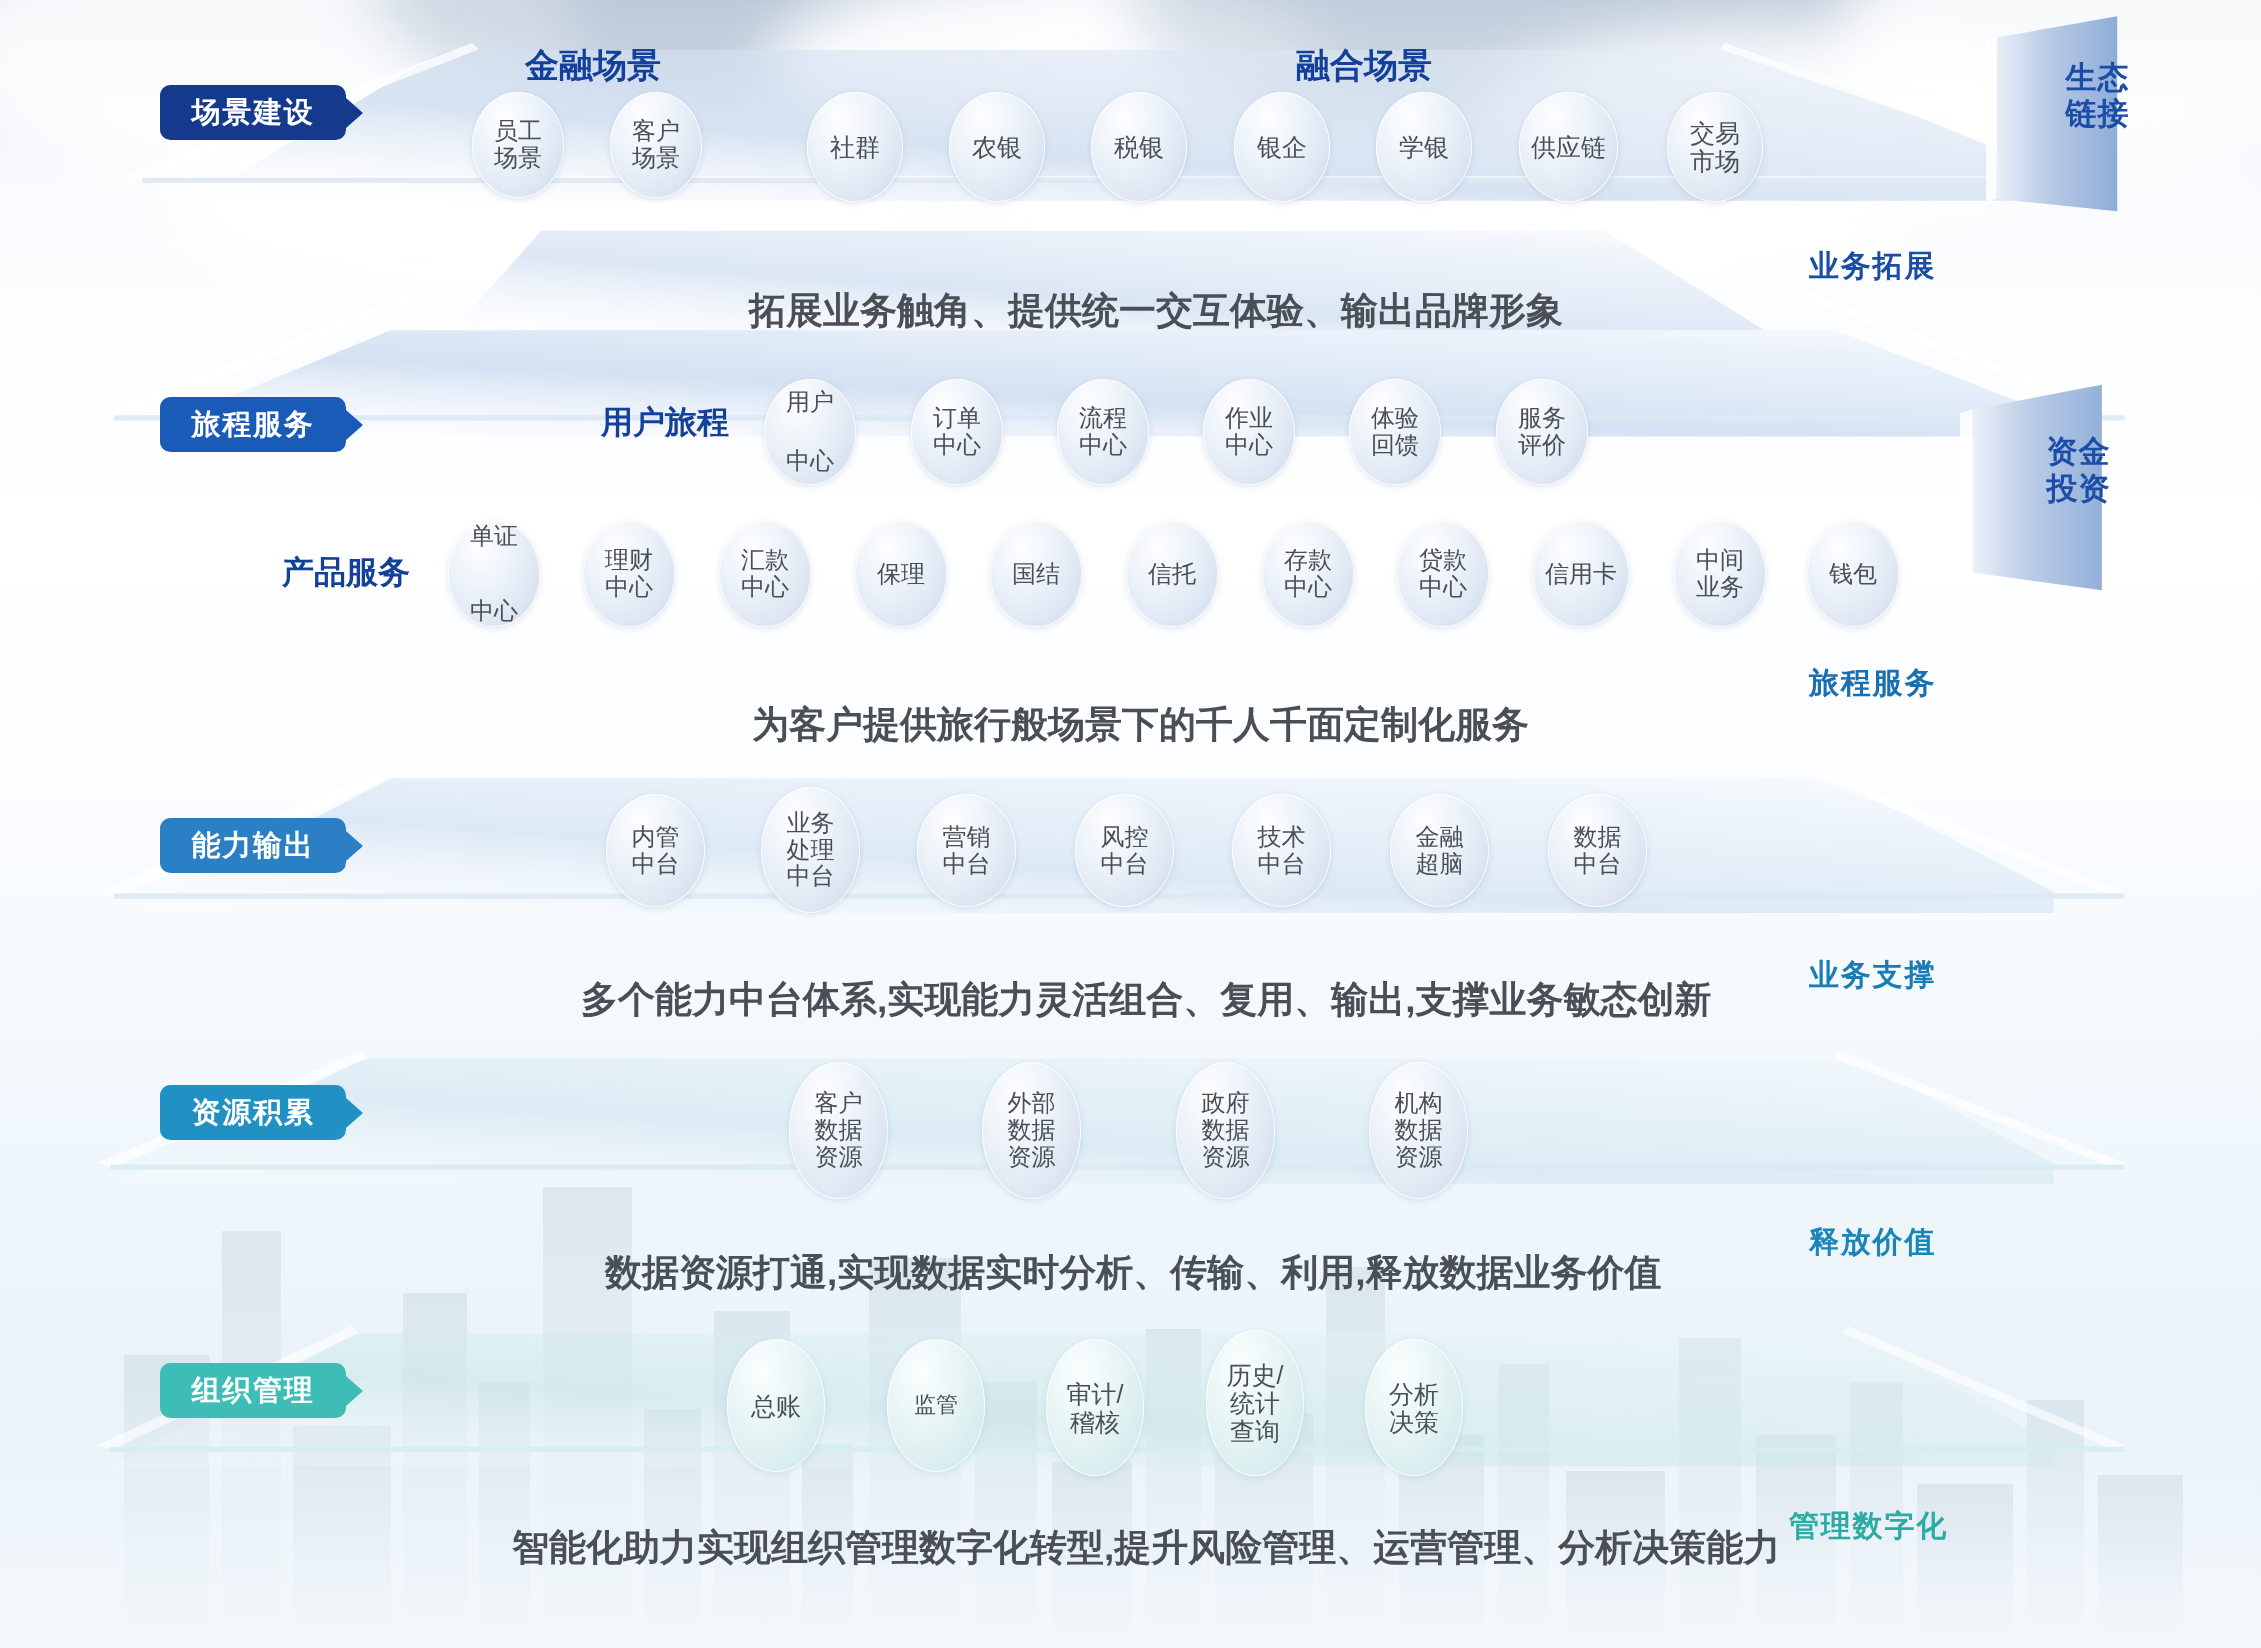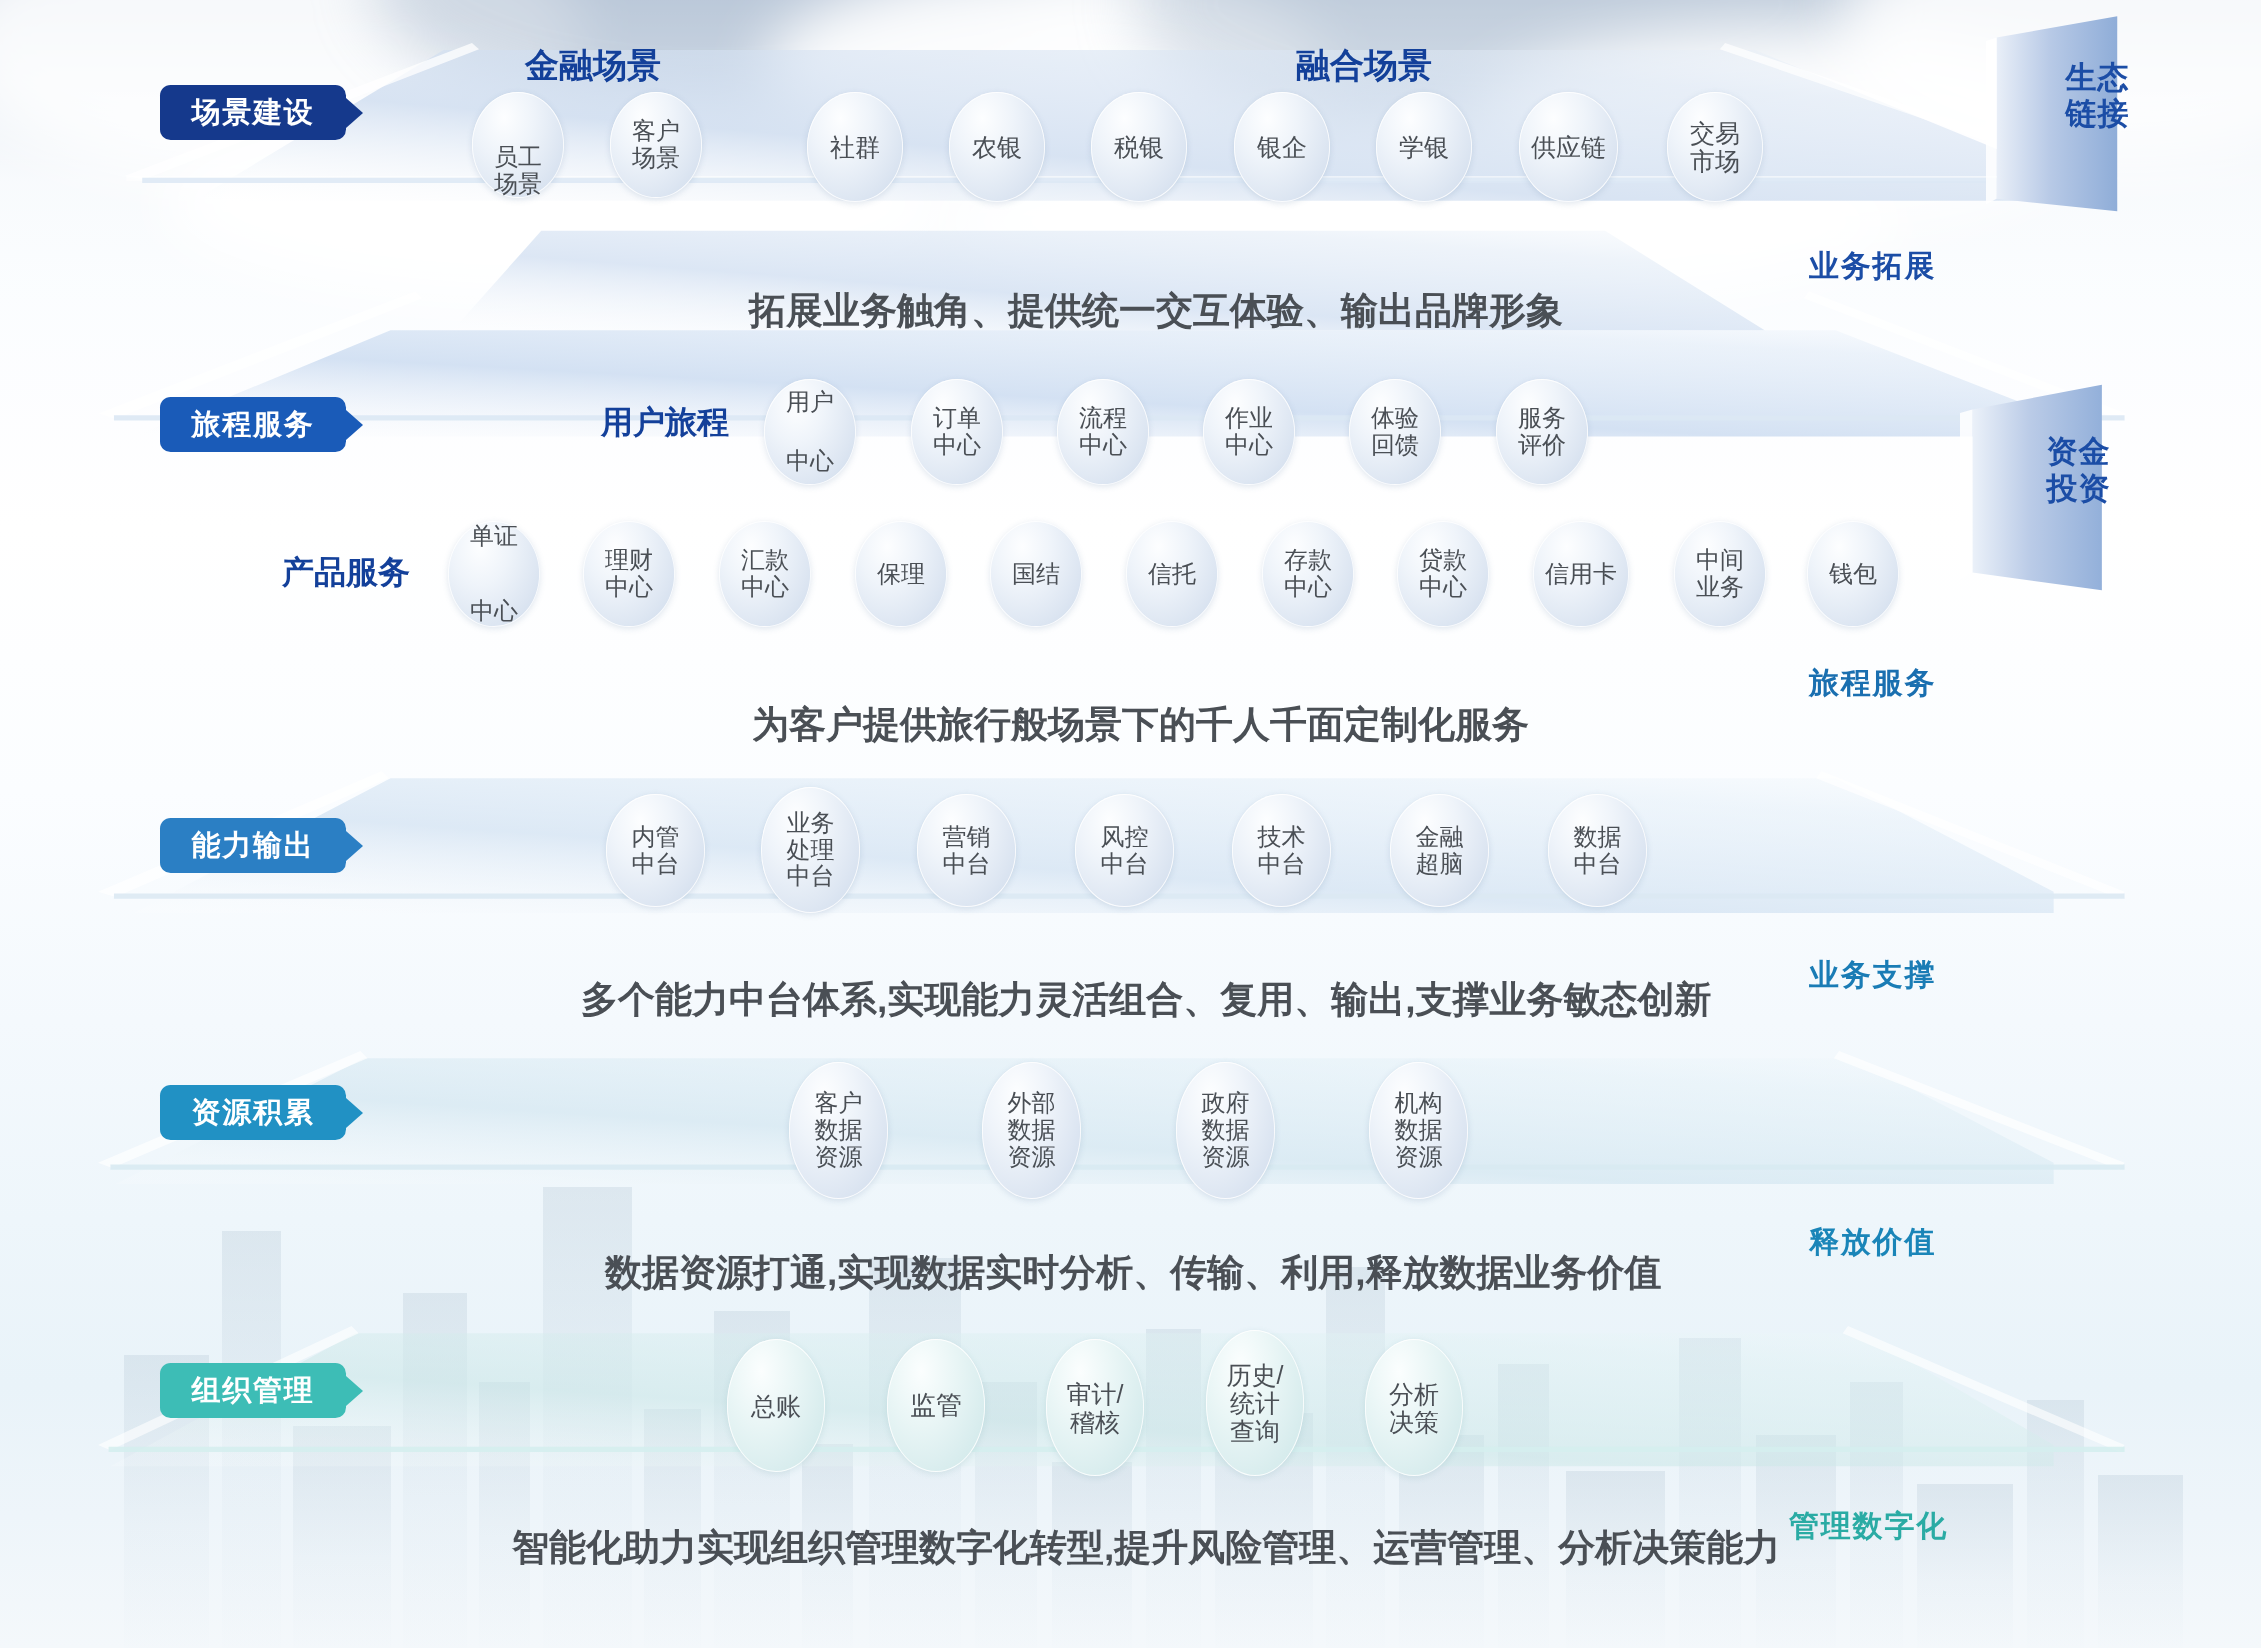"员工" div.node { justify-content: flex-end -> none }
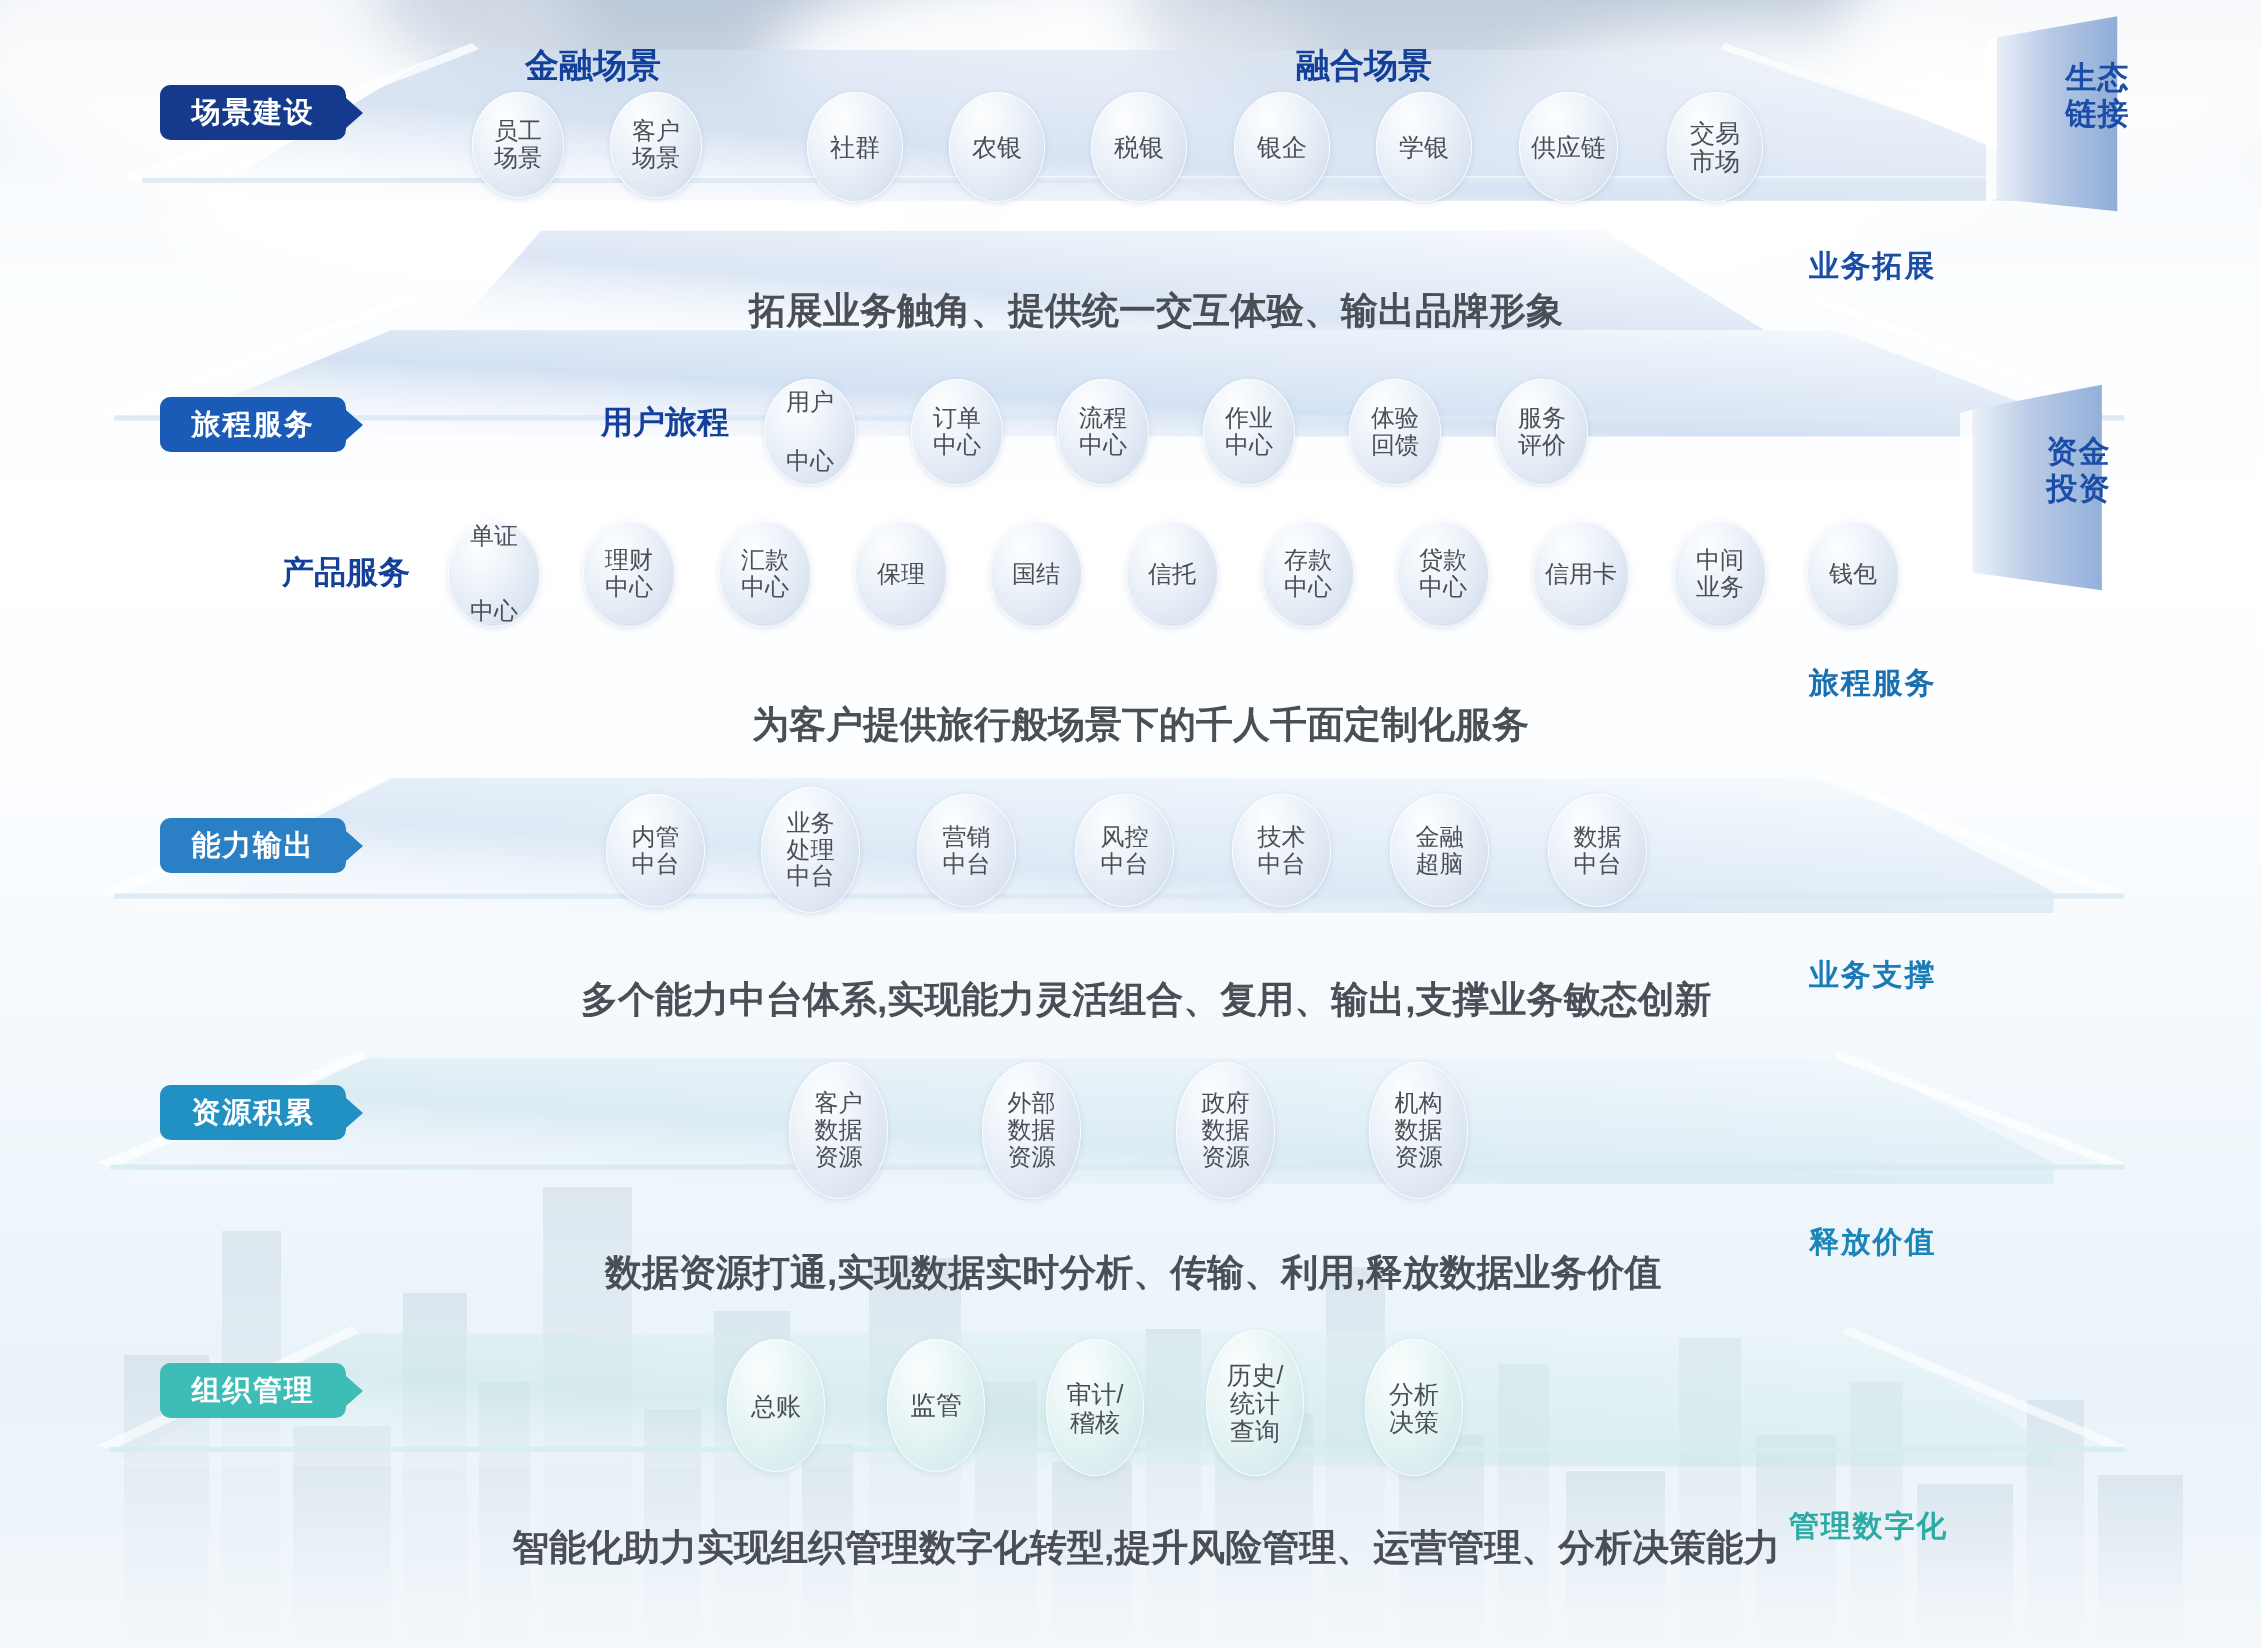"监管" div.node { font-size: 26px -> 22px }
